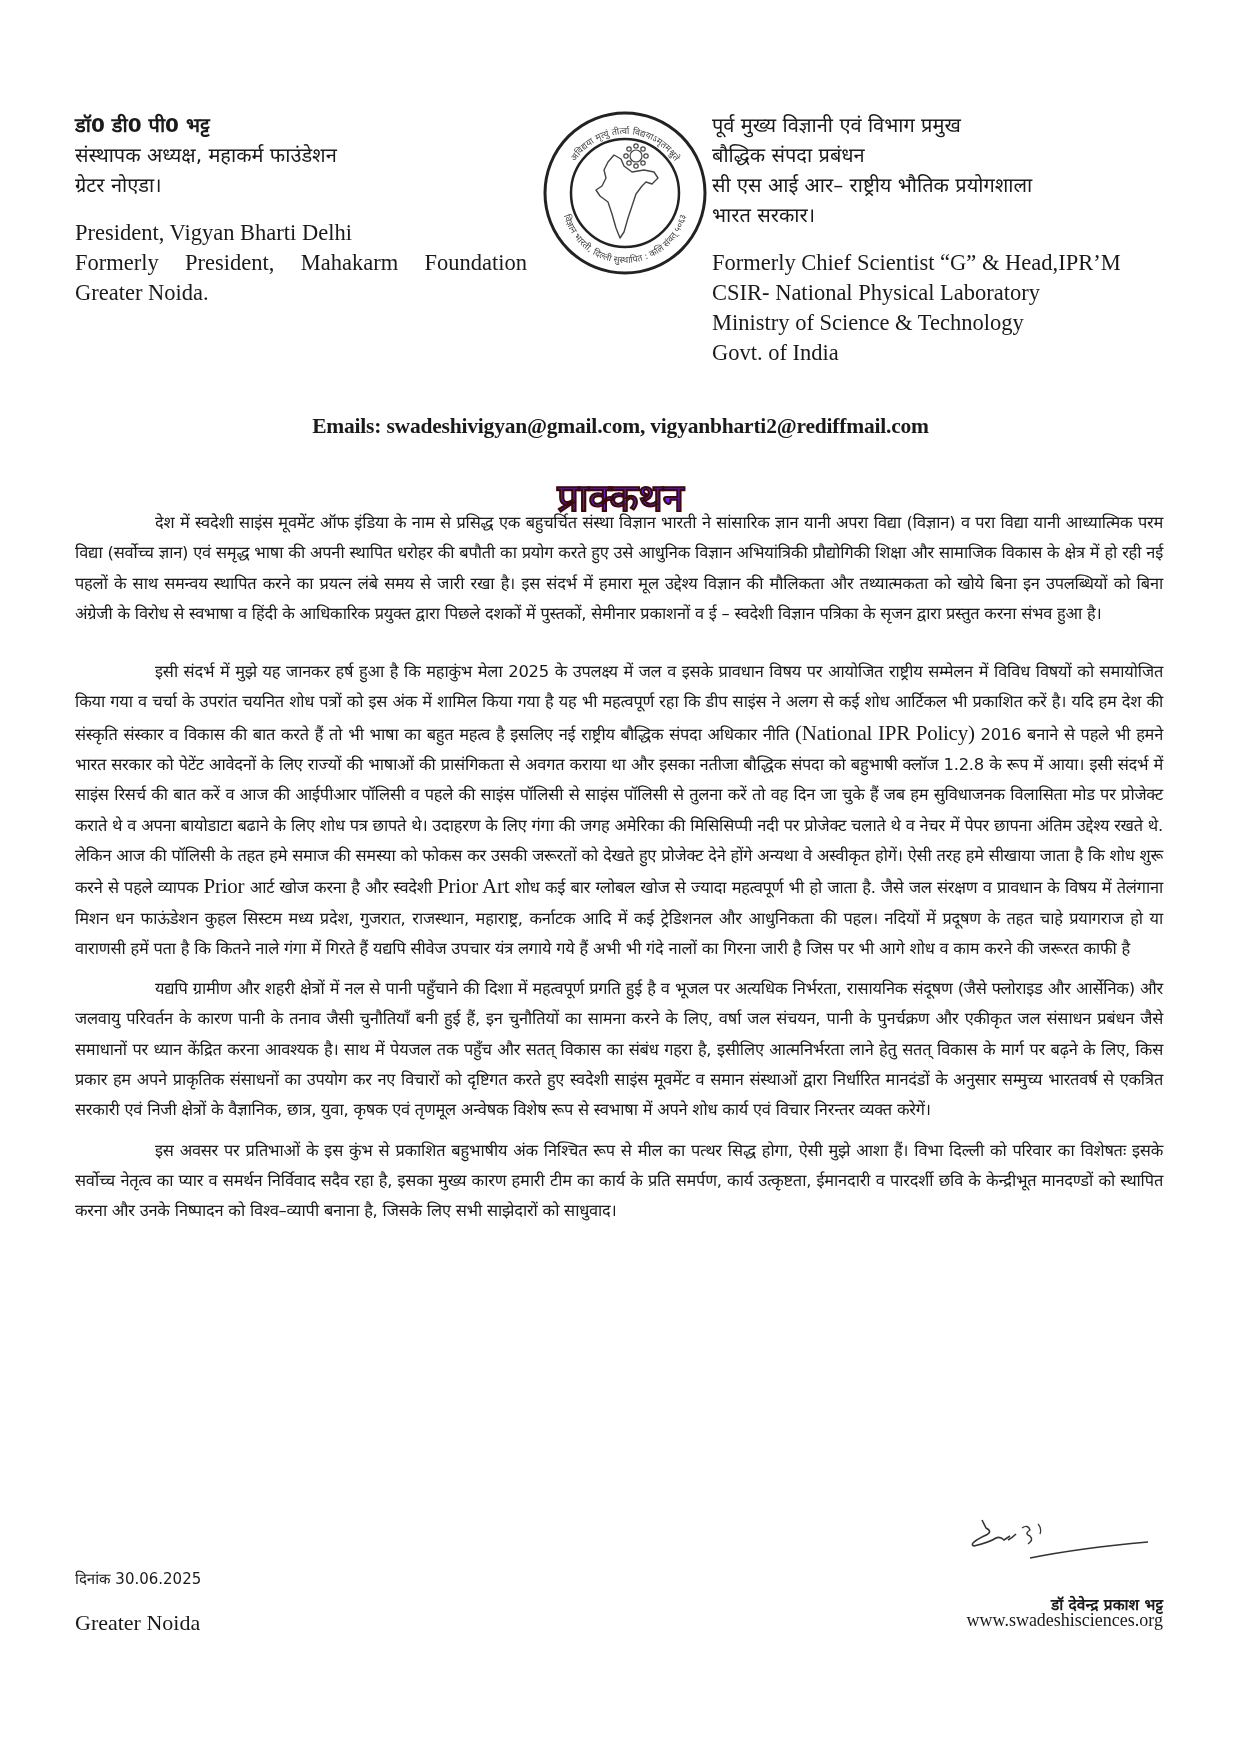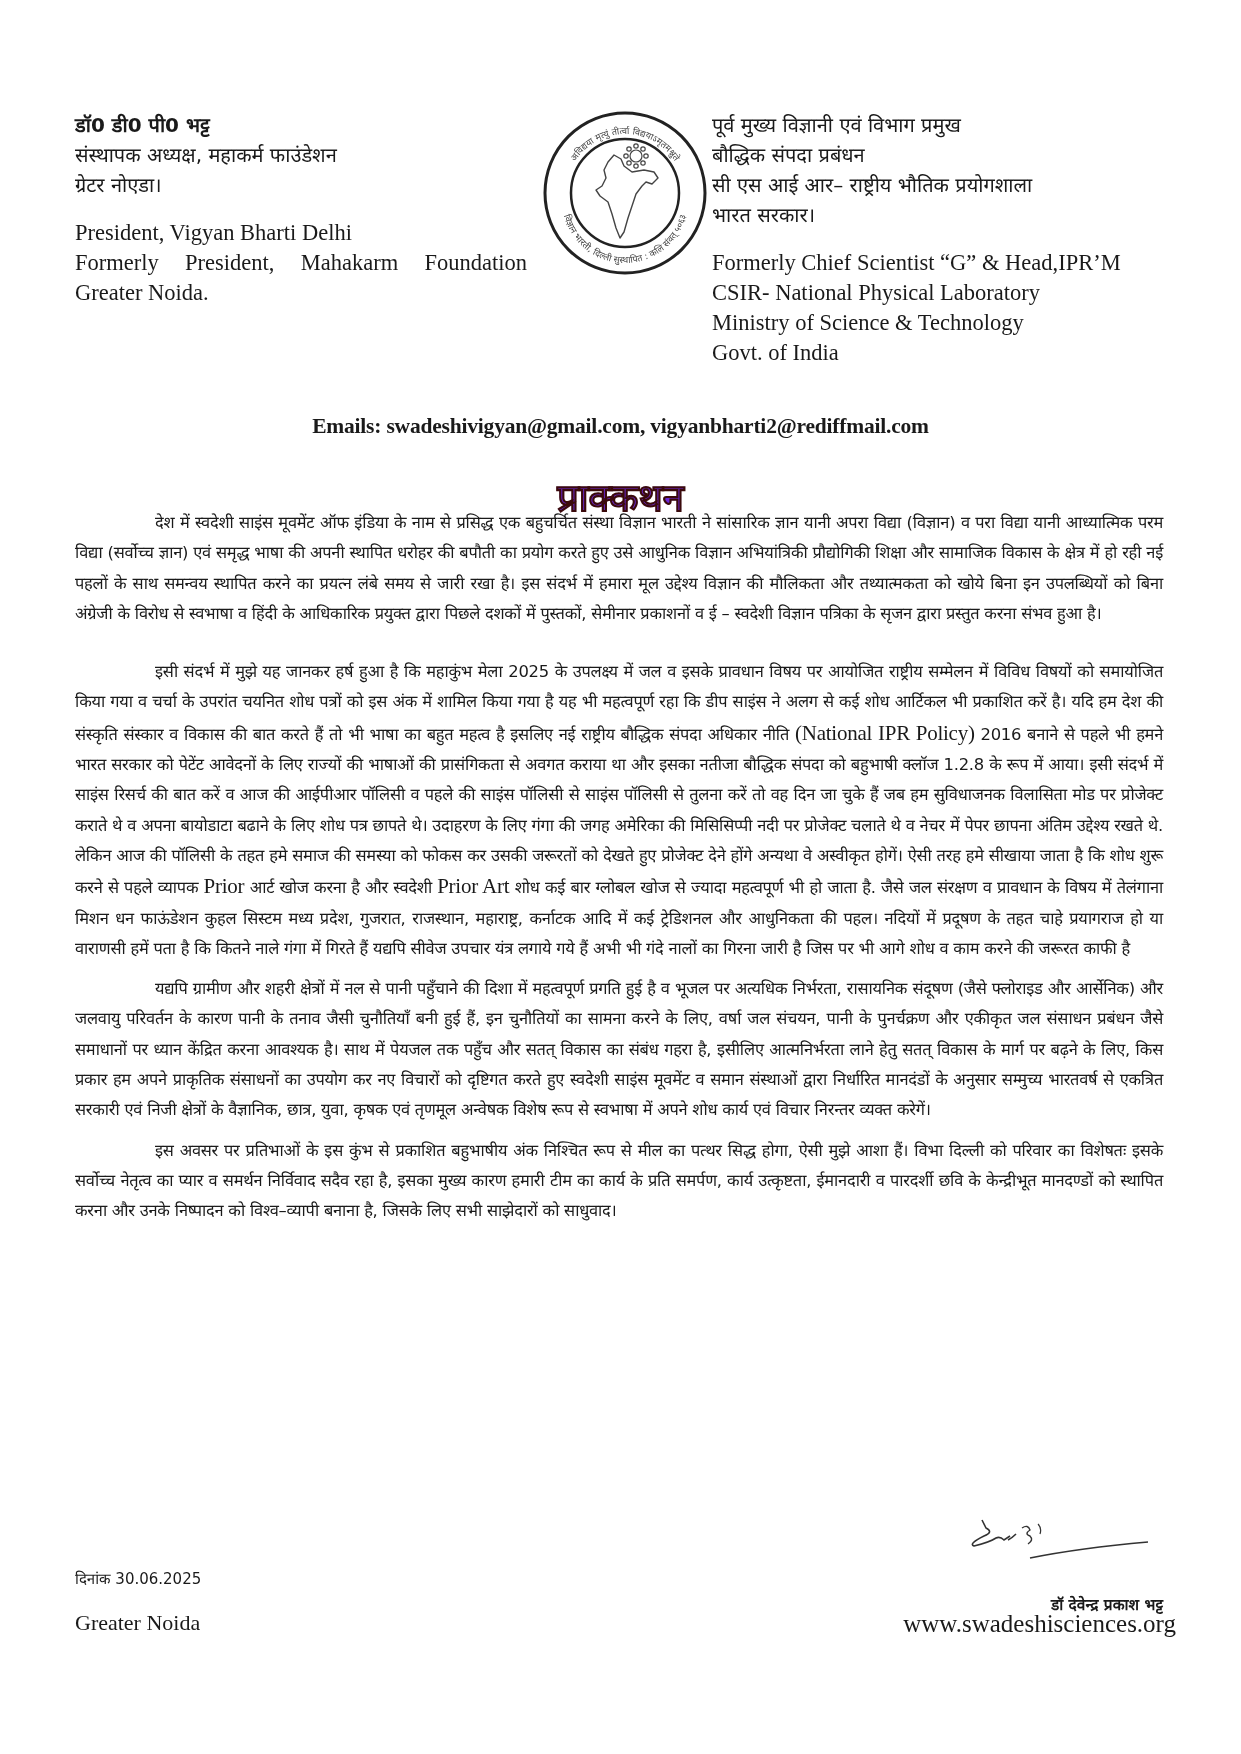"www.swadeshisciences.org" .website { font-size: 25px -> 18px; right: 65px -> 78px }
